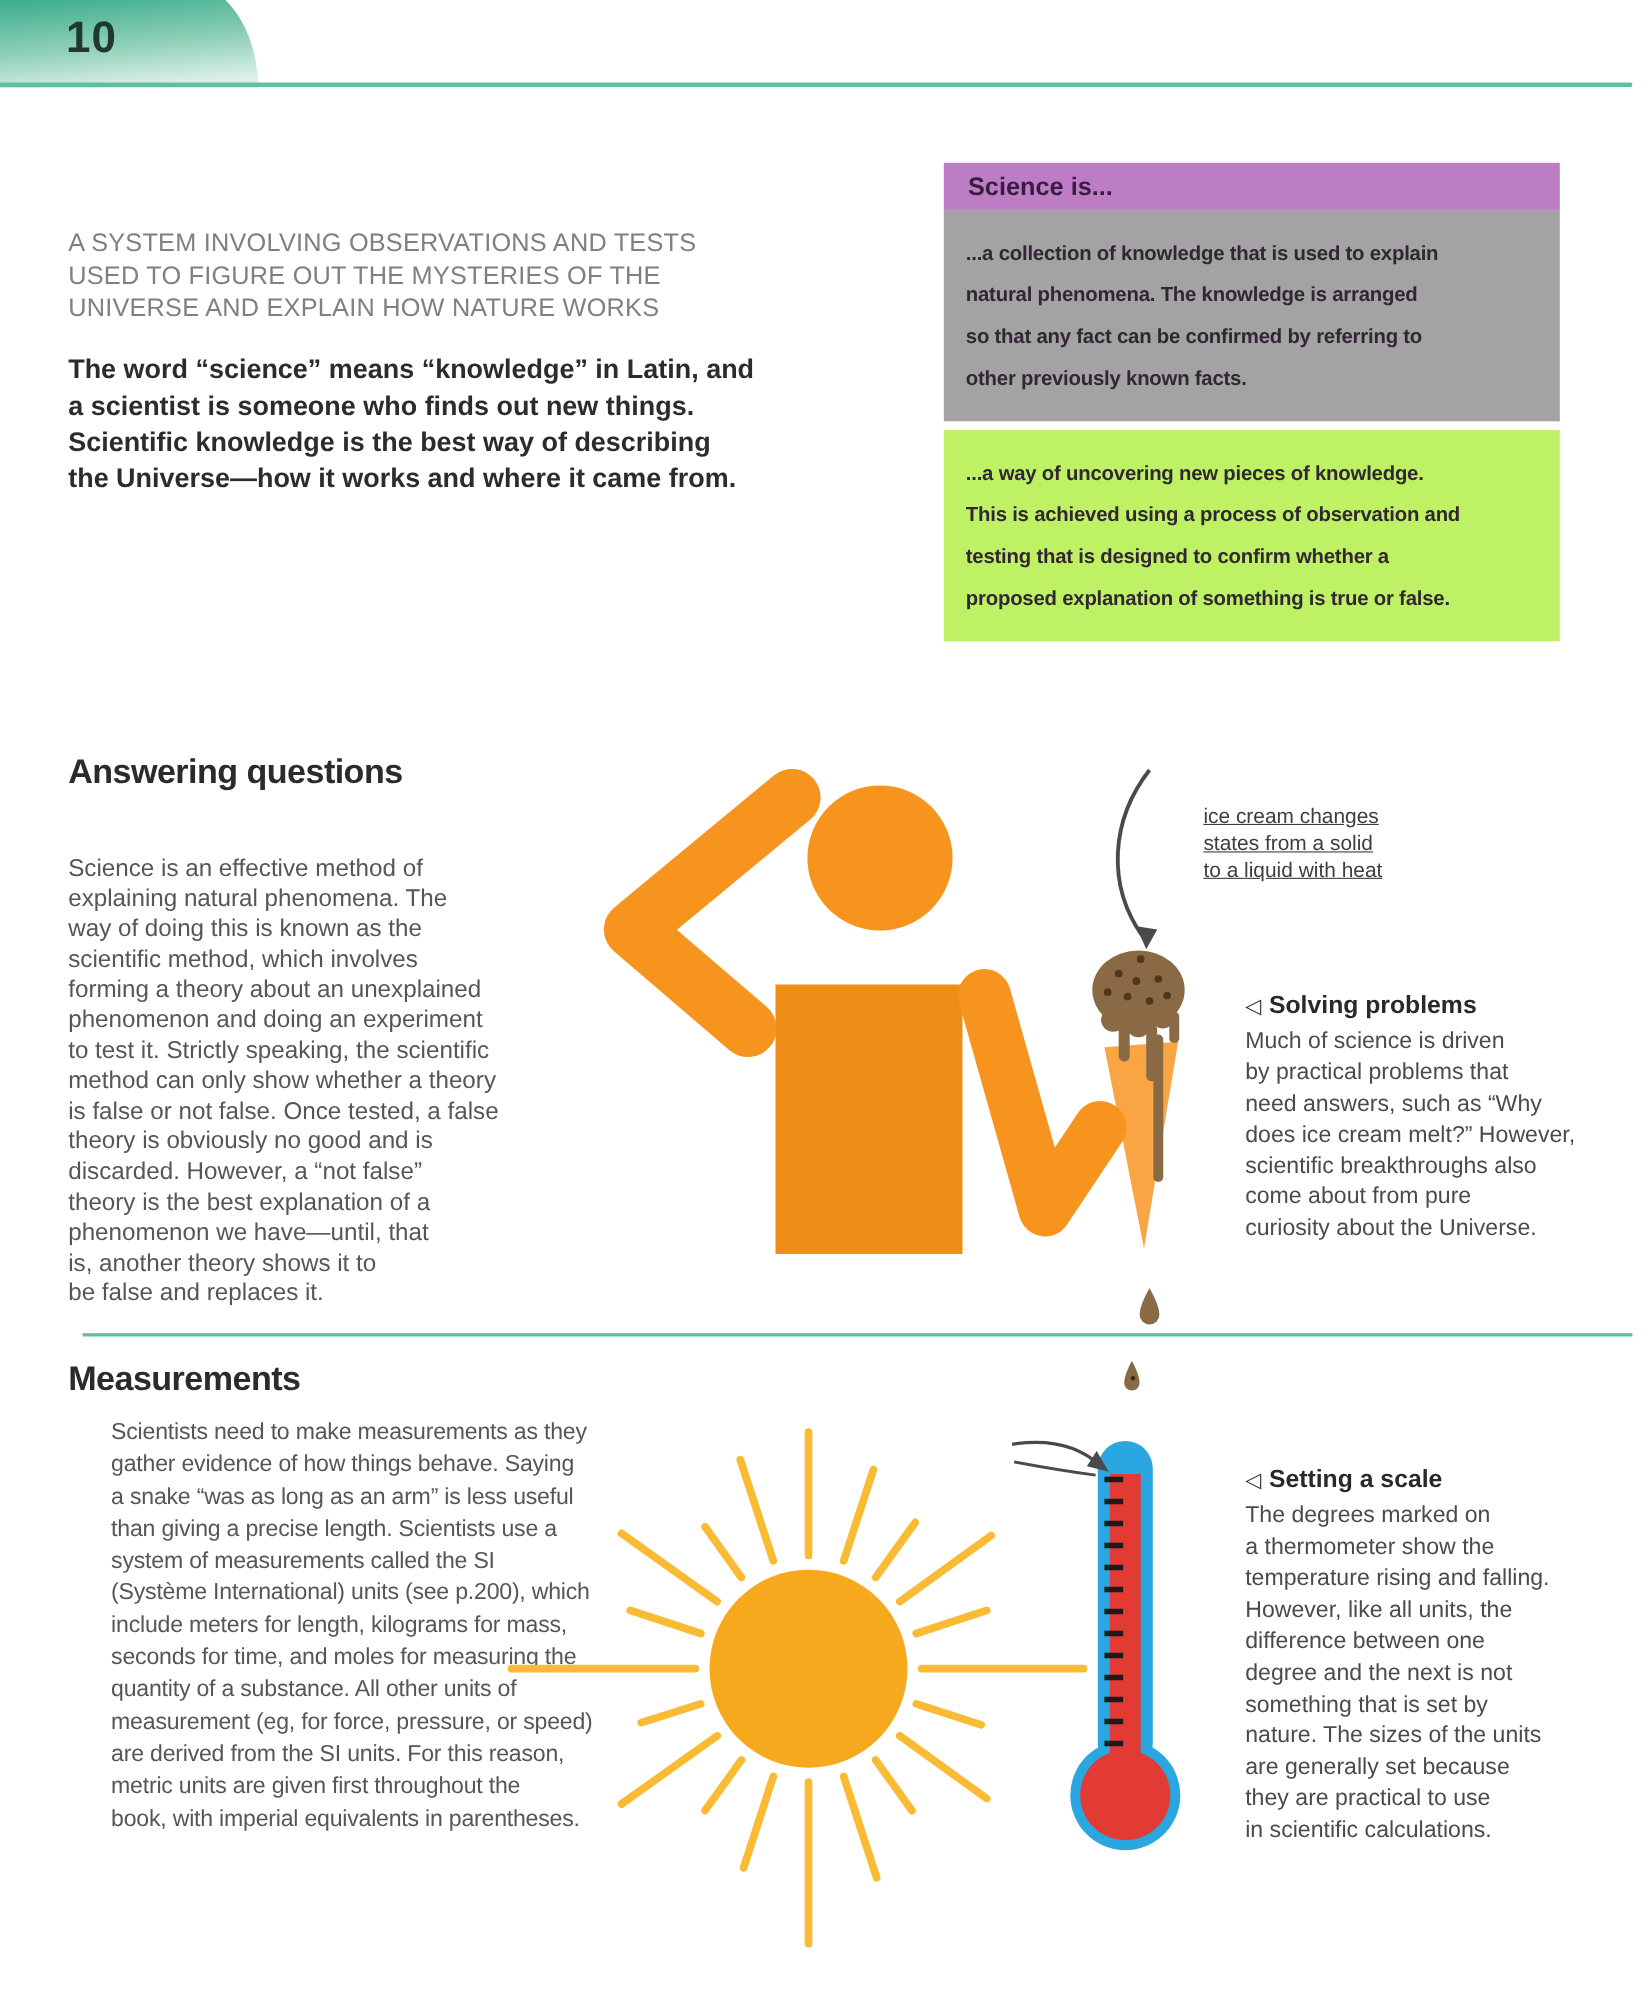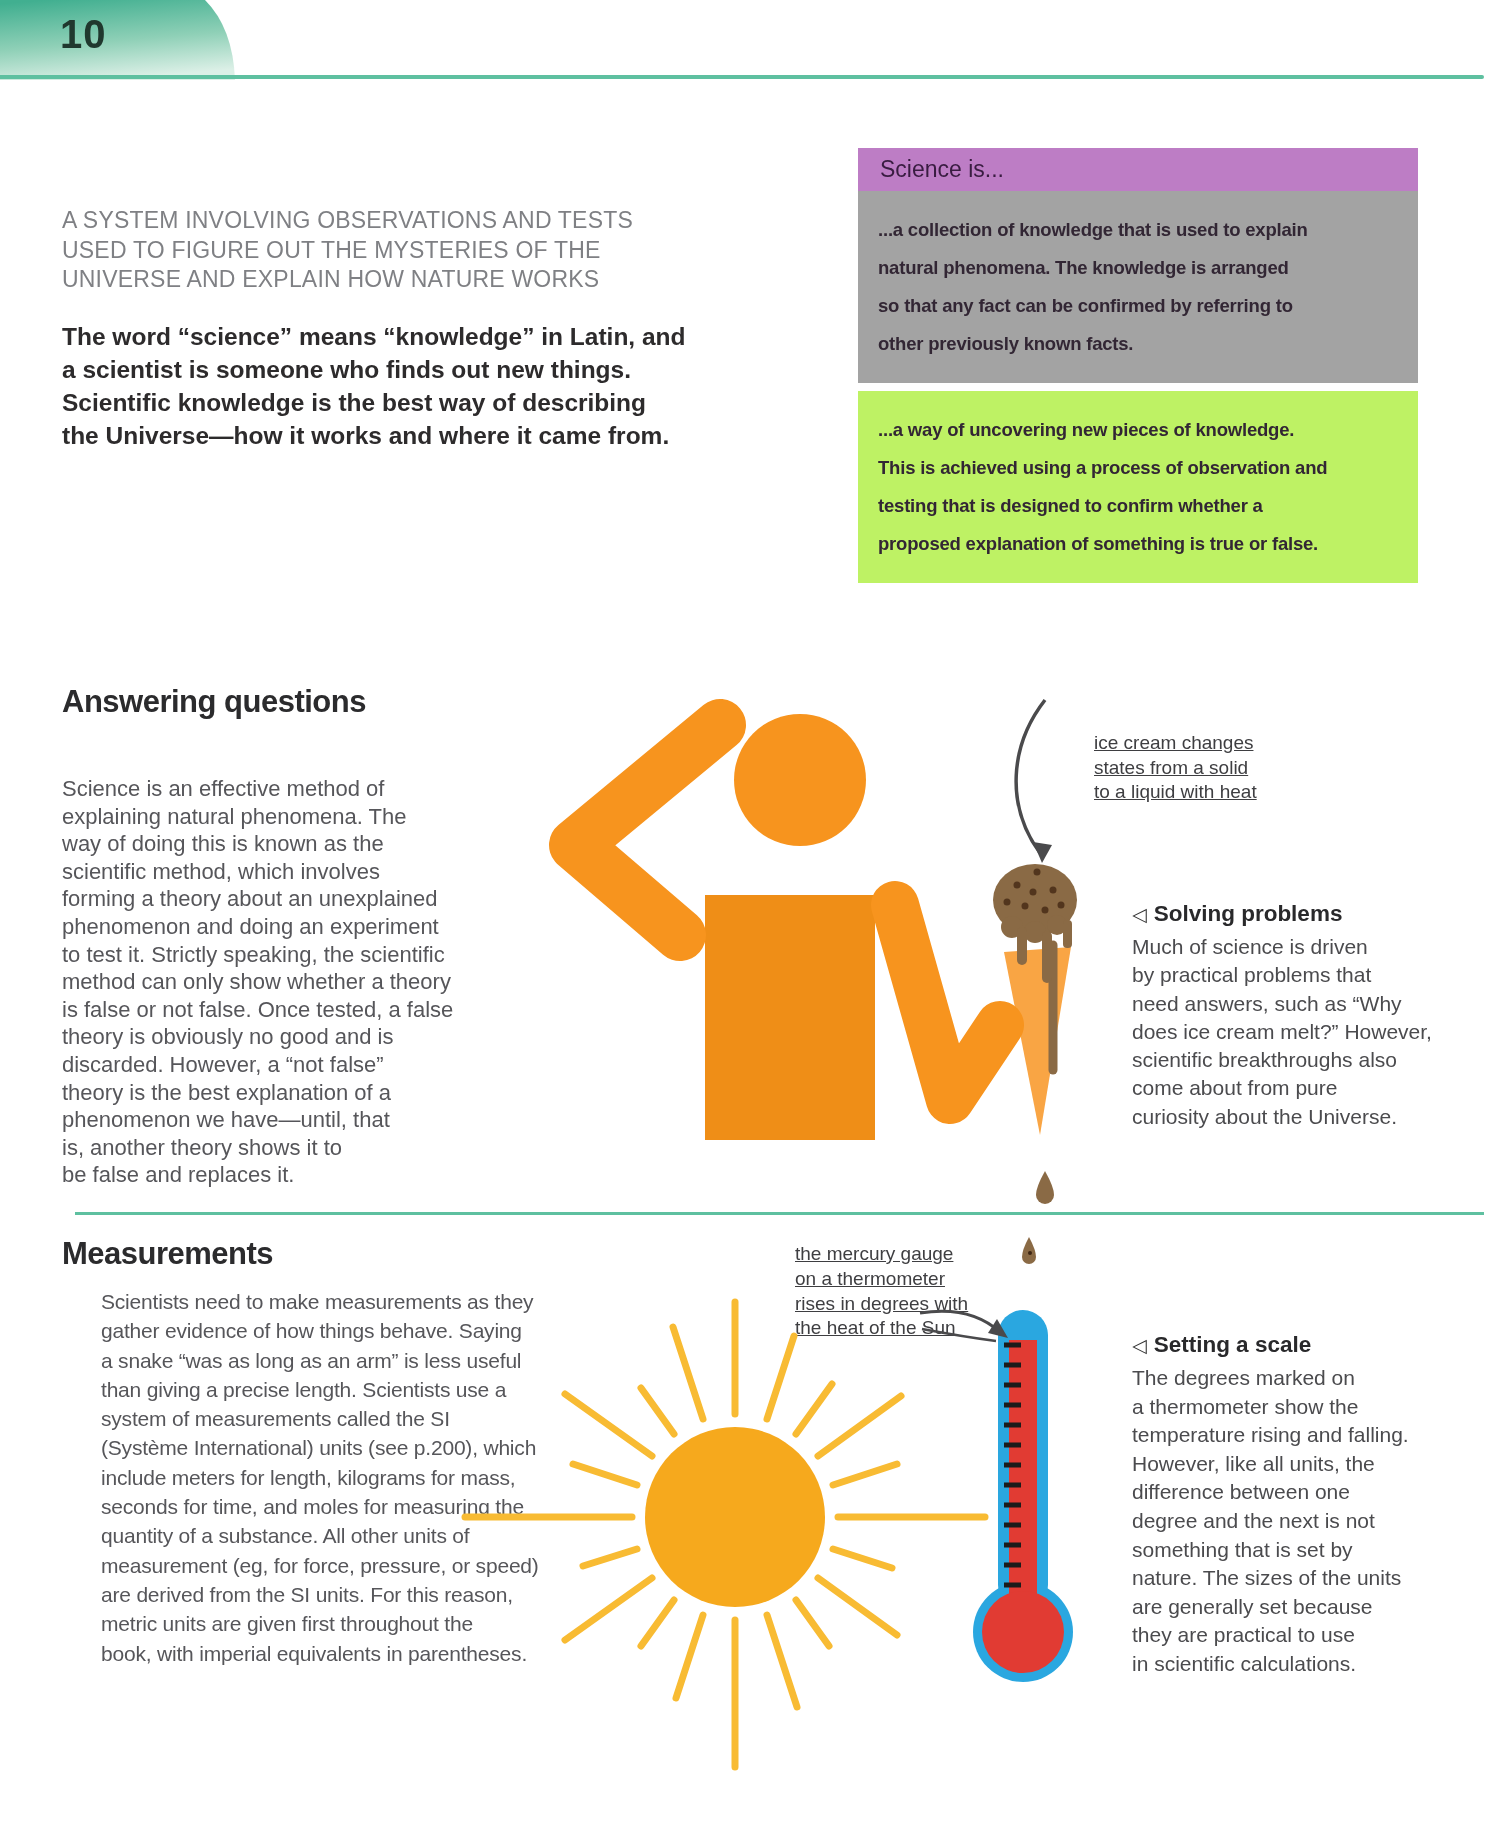"Science is..." .sci-box-header { font-weight: 400 -> 700 }
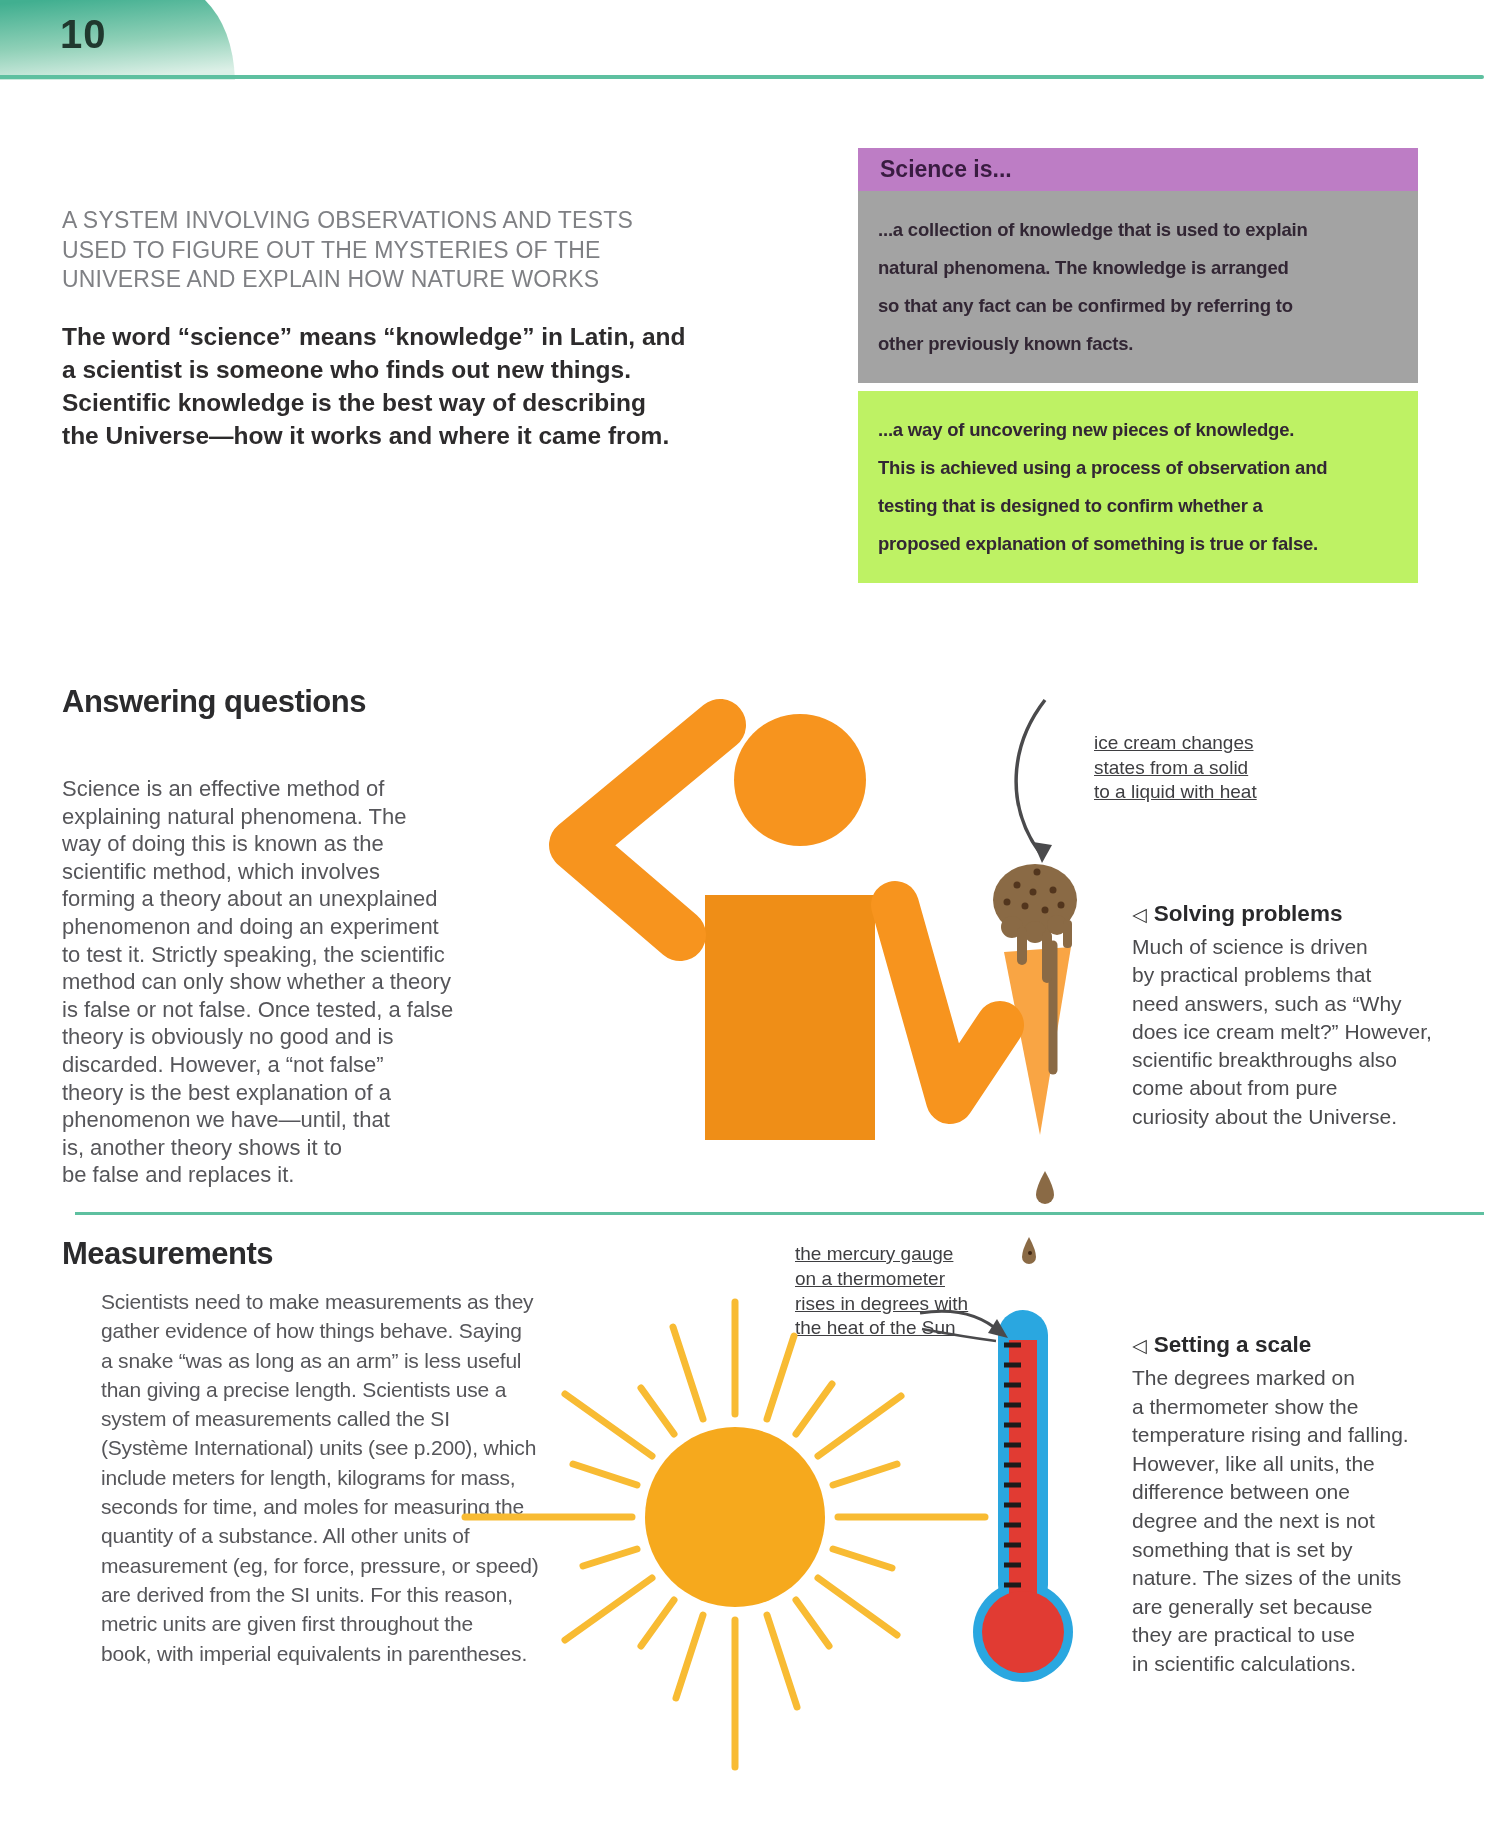"the mercury gauge" div.abs { html: <div>the mercury gauge on a thermometer rises in degrees with the heat of the Sun</div> -> none }
